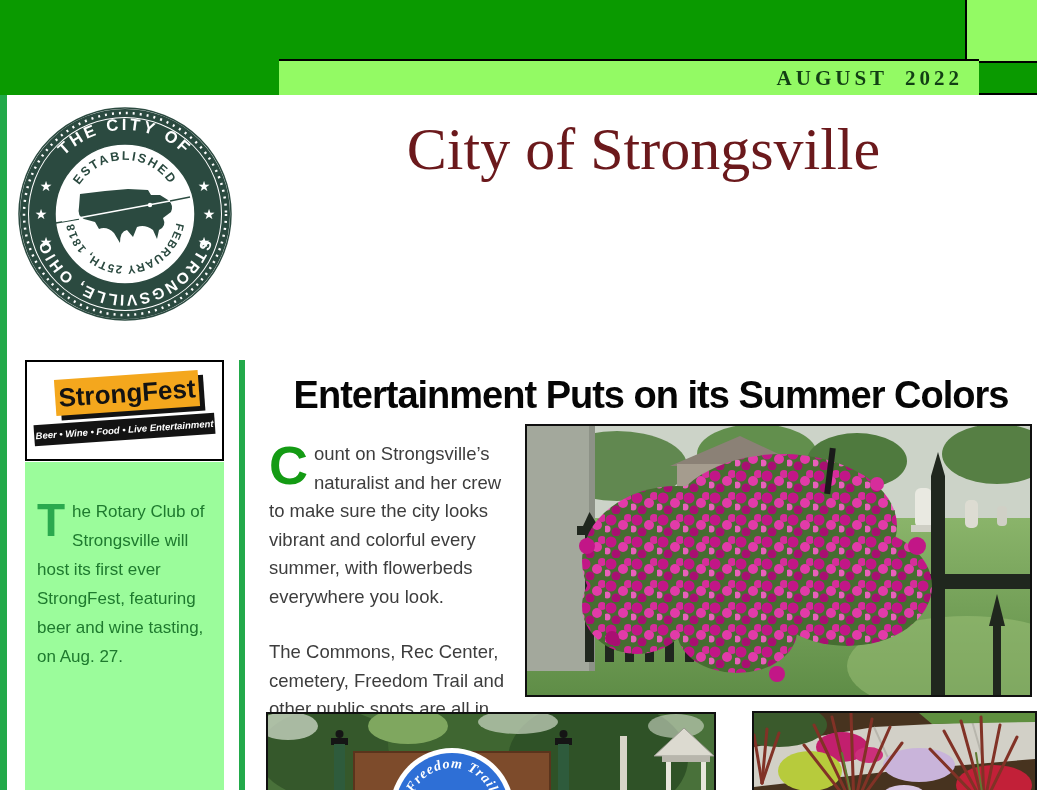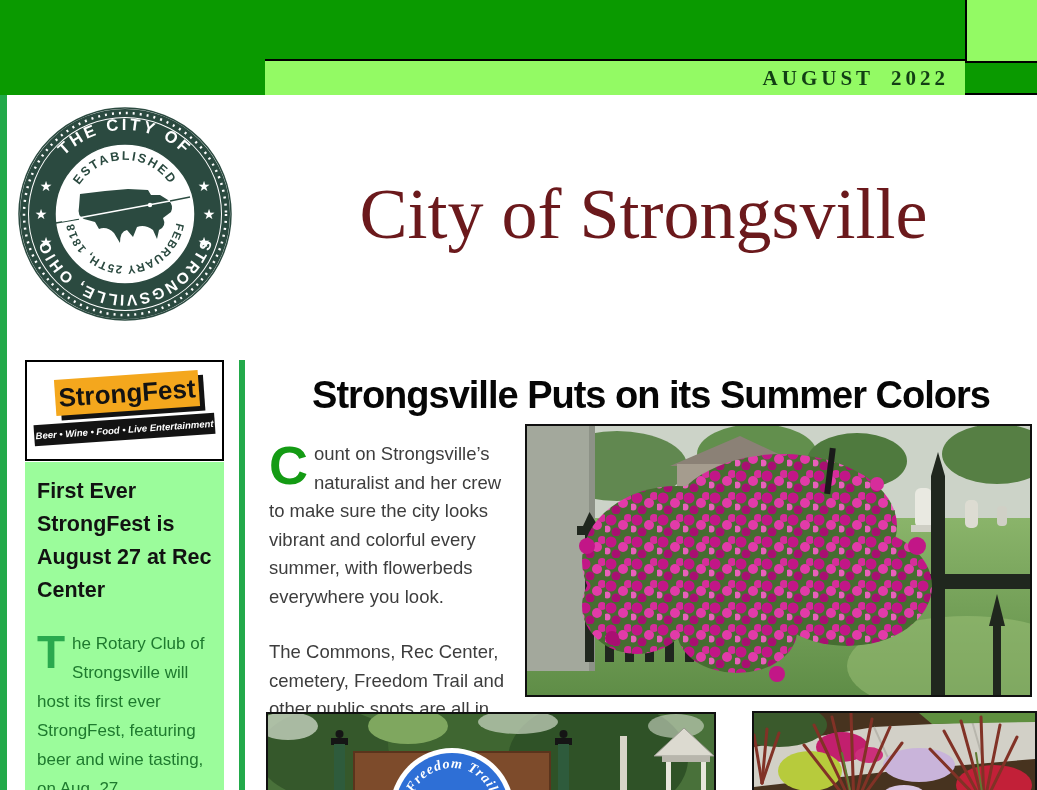"AUGUST 2022" .date-bar { left: 265px -> 279px }
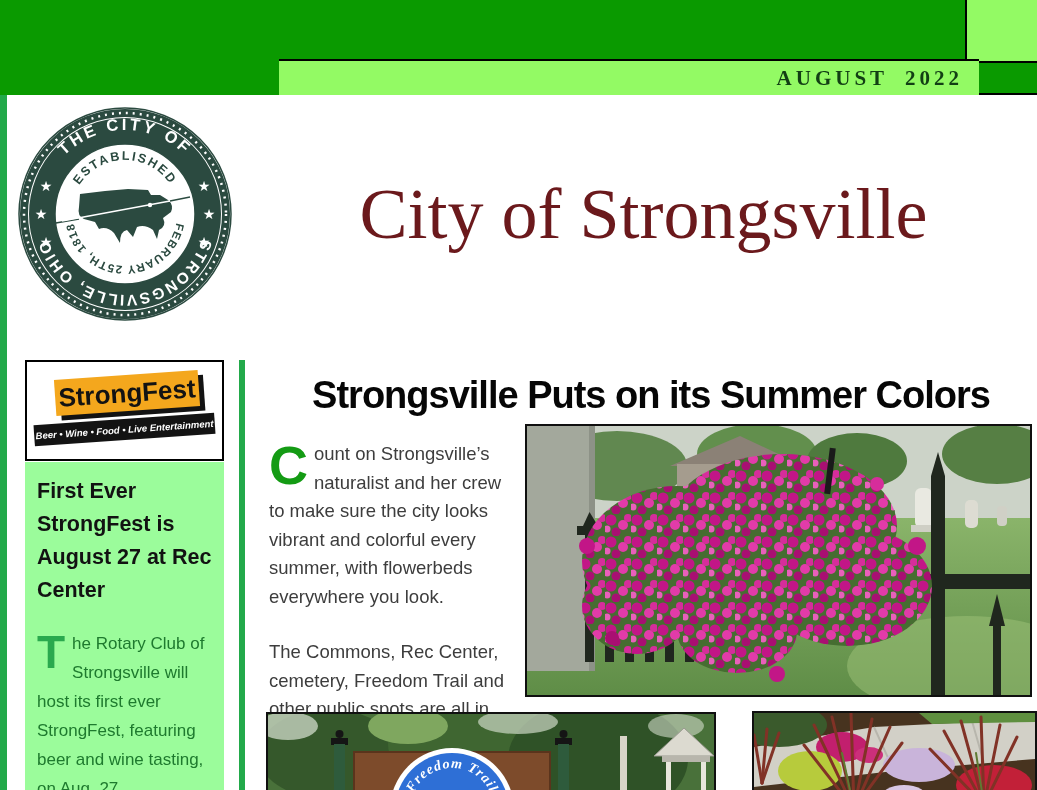"City of Strongsville" .title-block { font-size: 72px -> 60px; justify-content: center -> none }
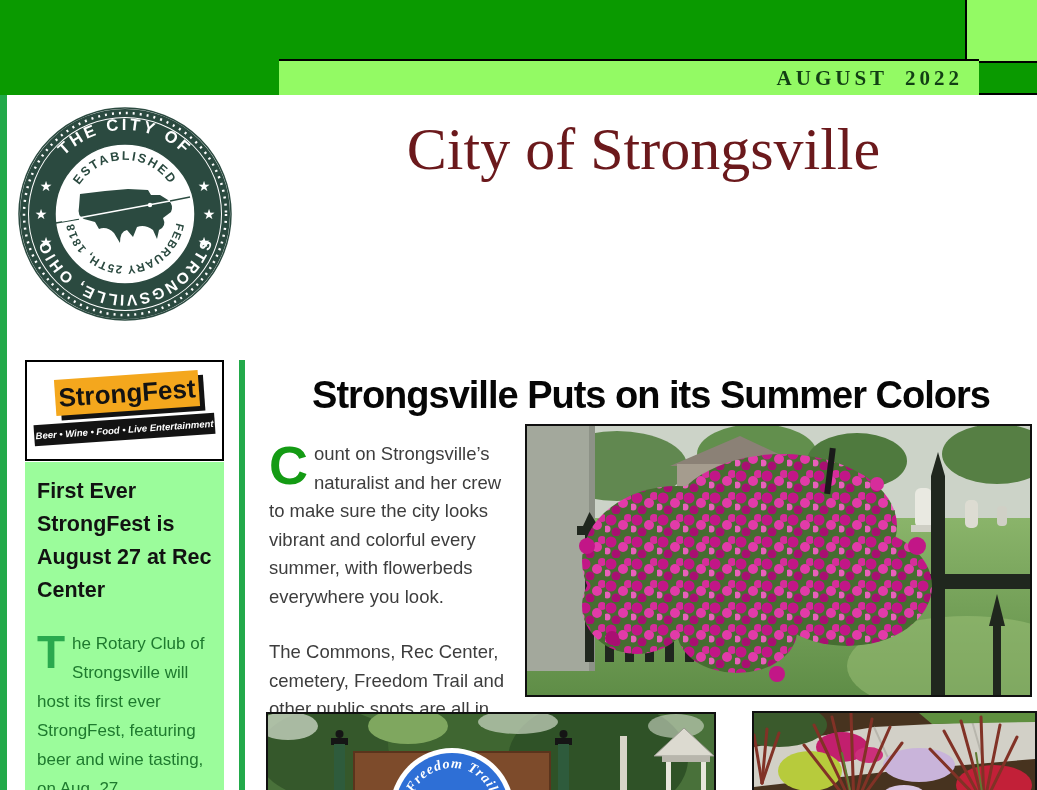"Strongsville Puts on its Summer" div.main-headline { text: Strongsville -> Entertainment }
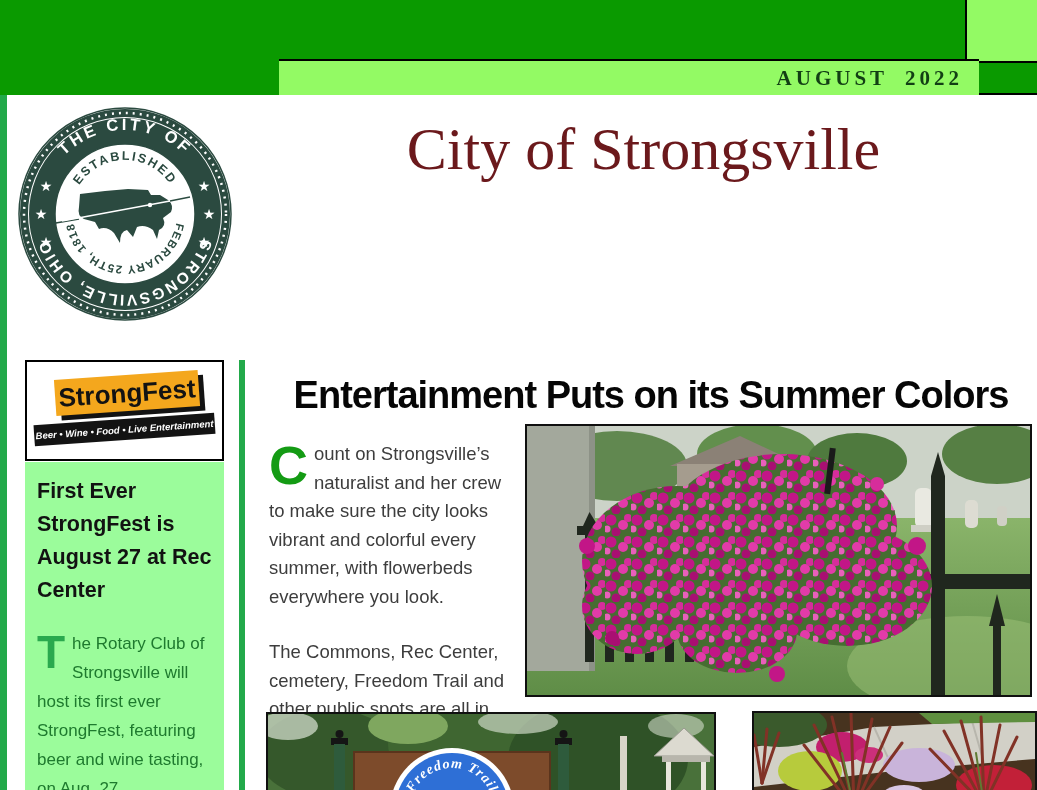"First Ever StrongFest is August" div.sidebar-headline { html: <div>First Ever StrongFest is August 27 at Rec Center</div> -> none }
